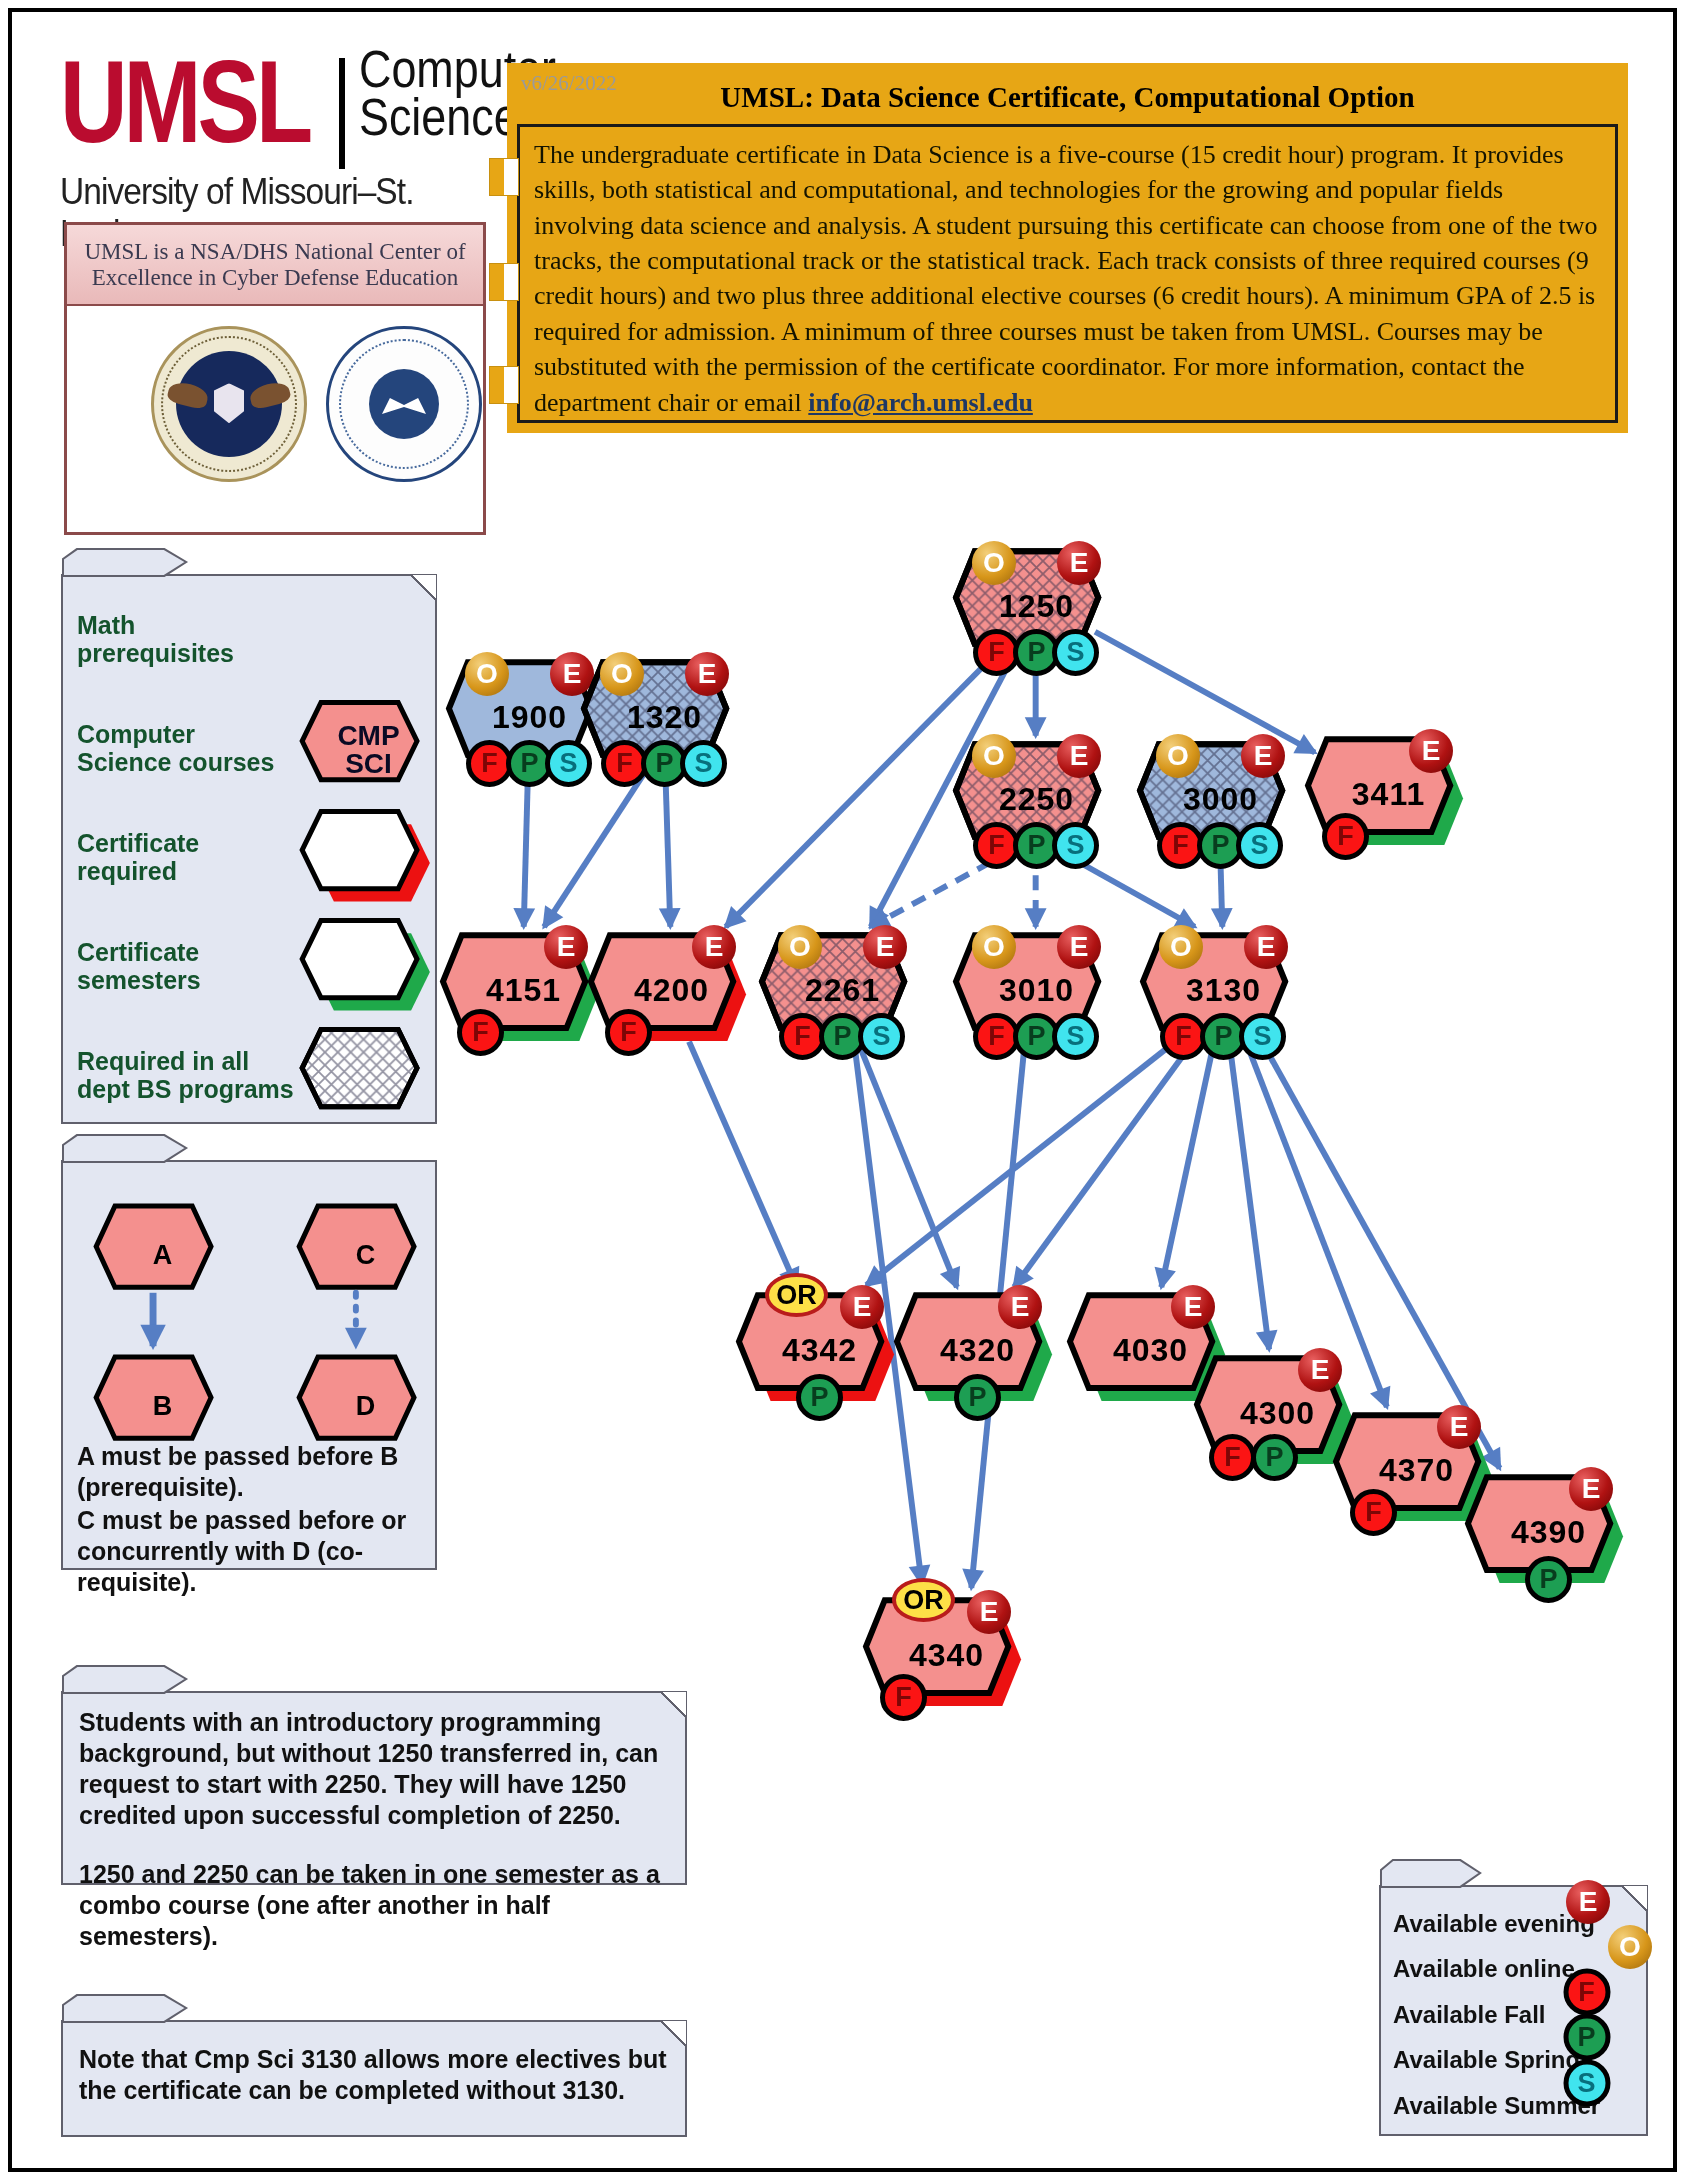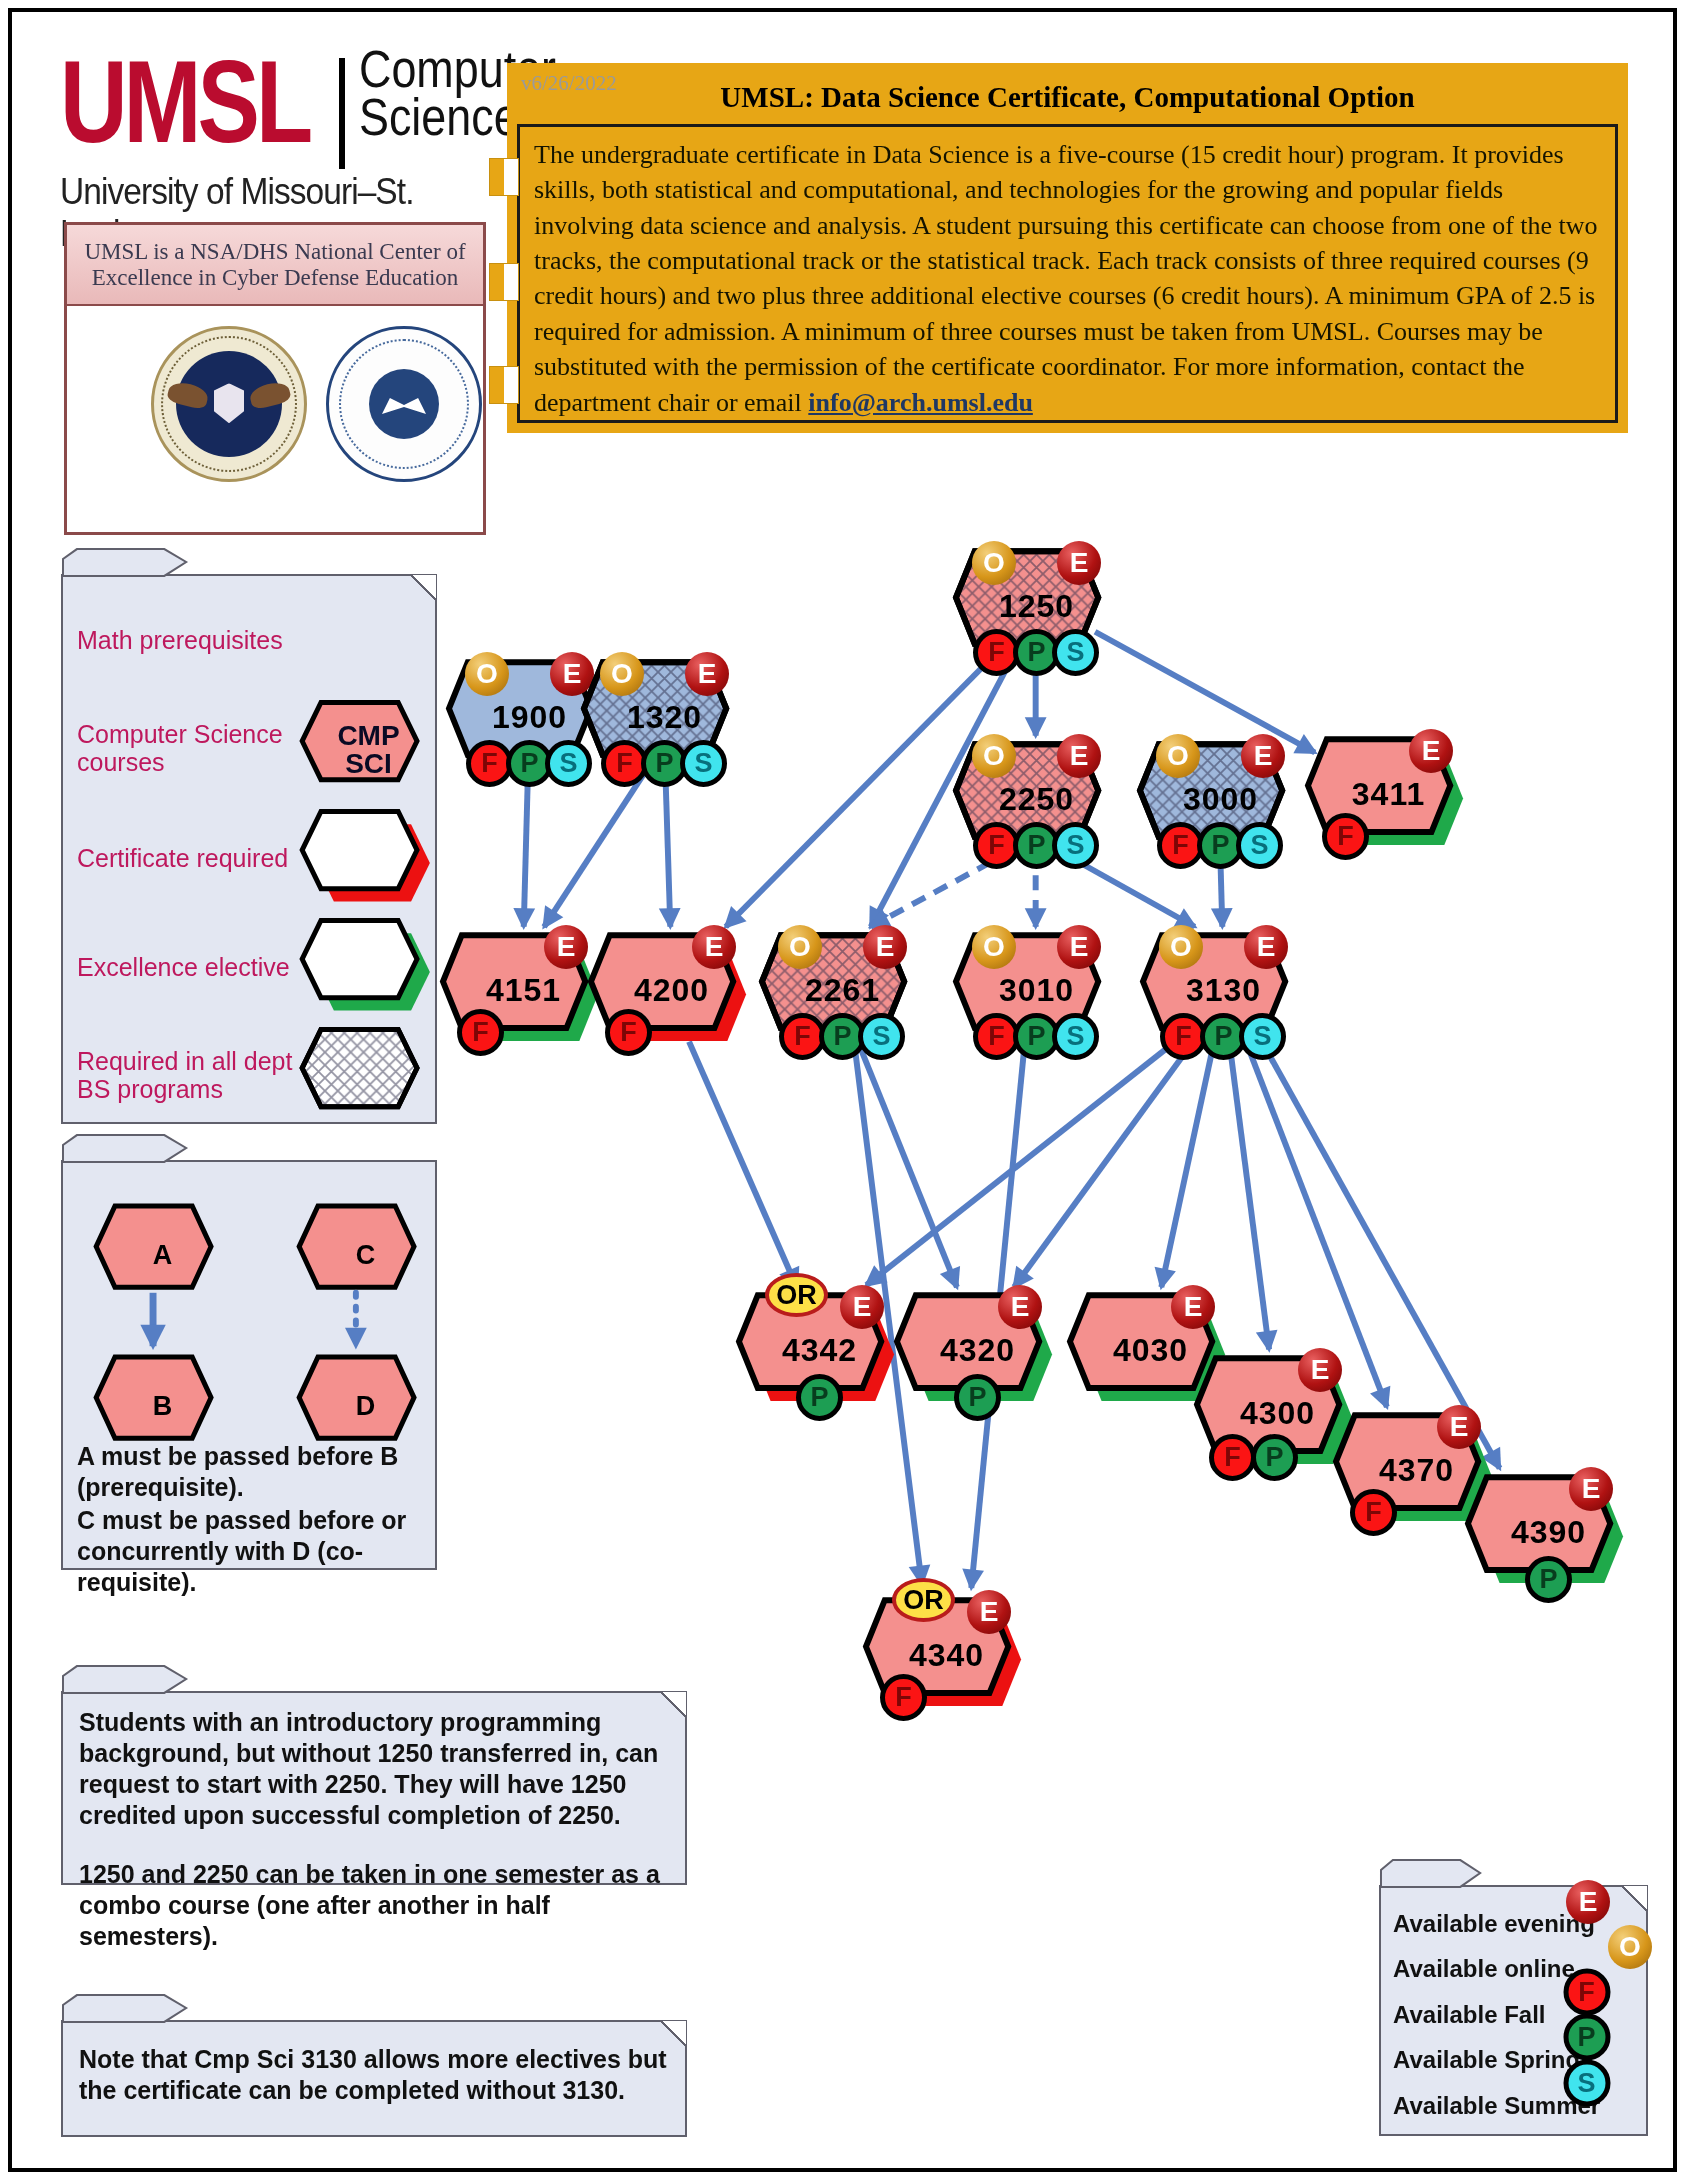"Math prerequisites" .shape-label { color: #be185d -> #14532d; font-weight: normal -> bold }
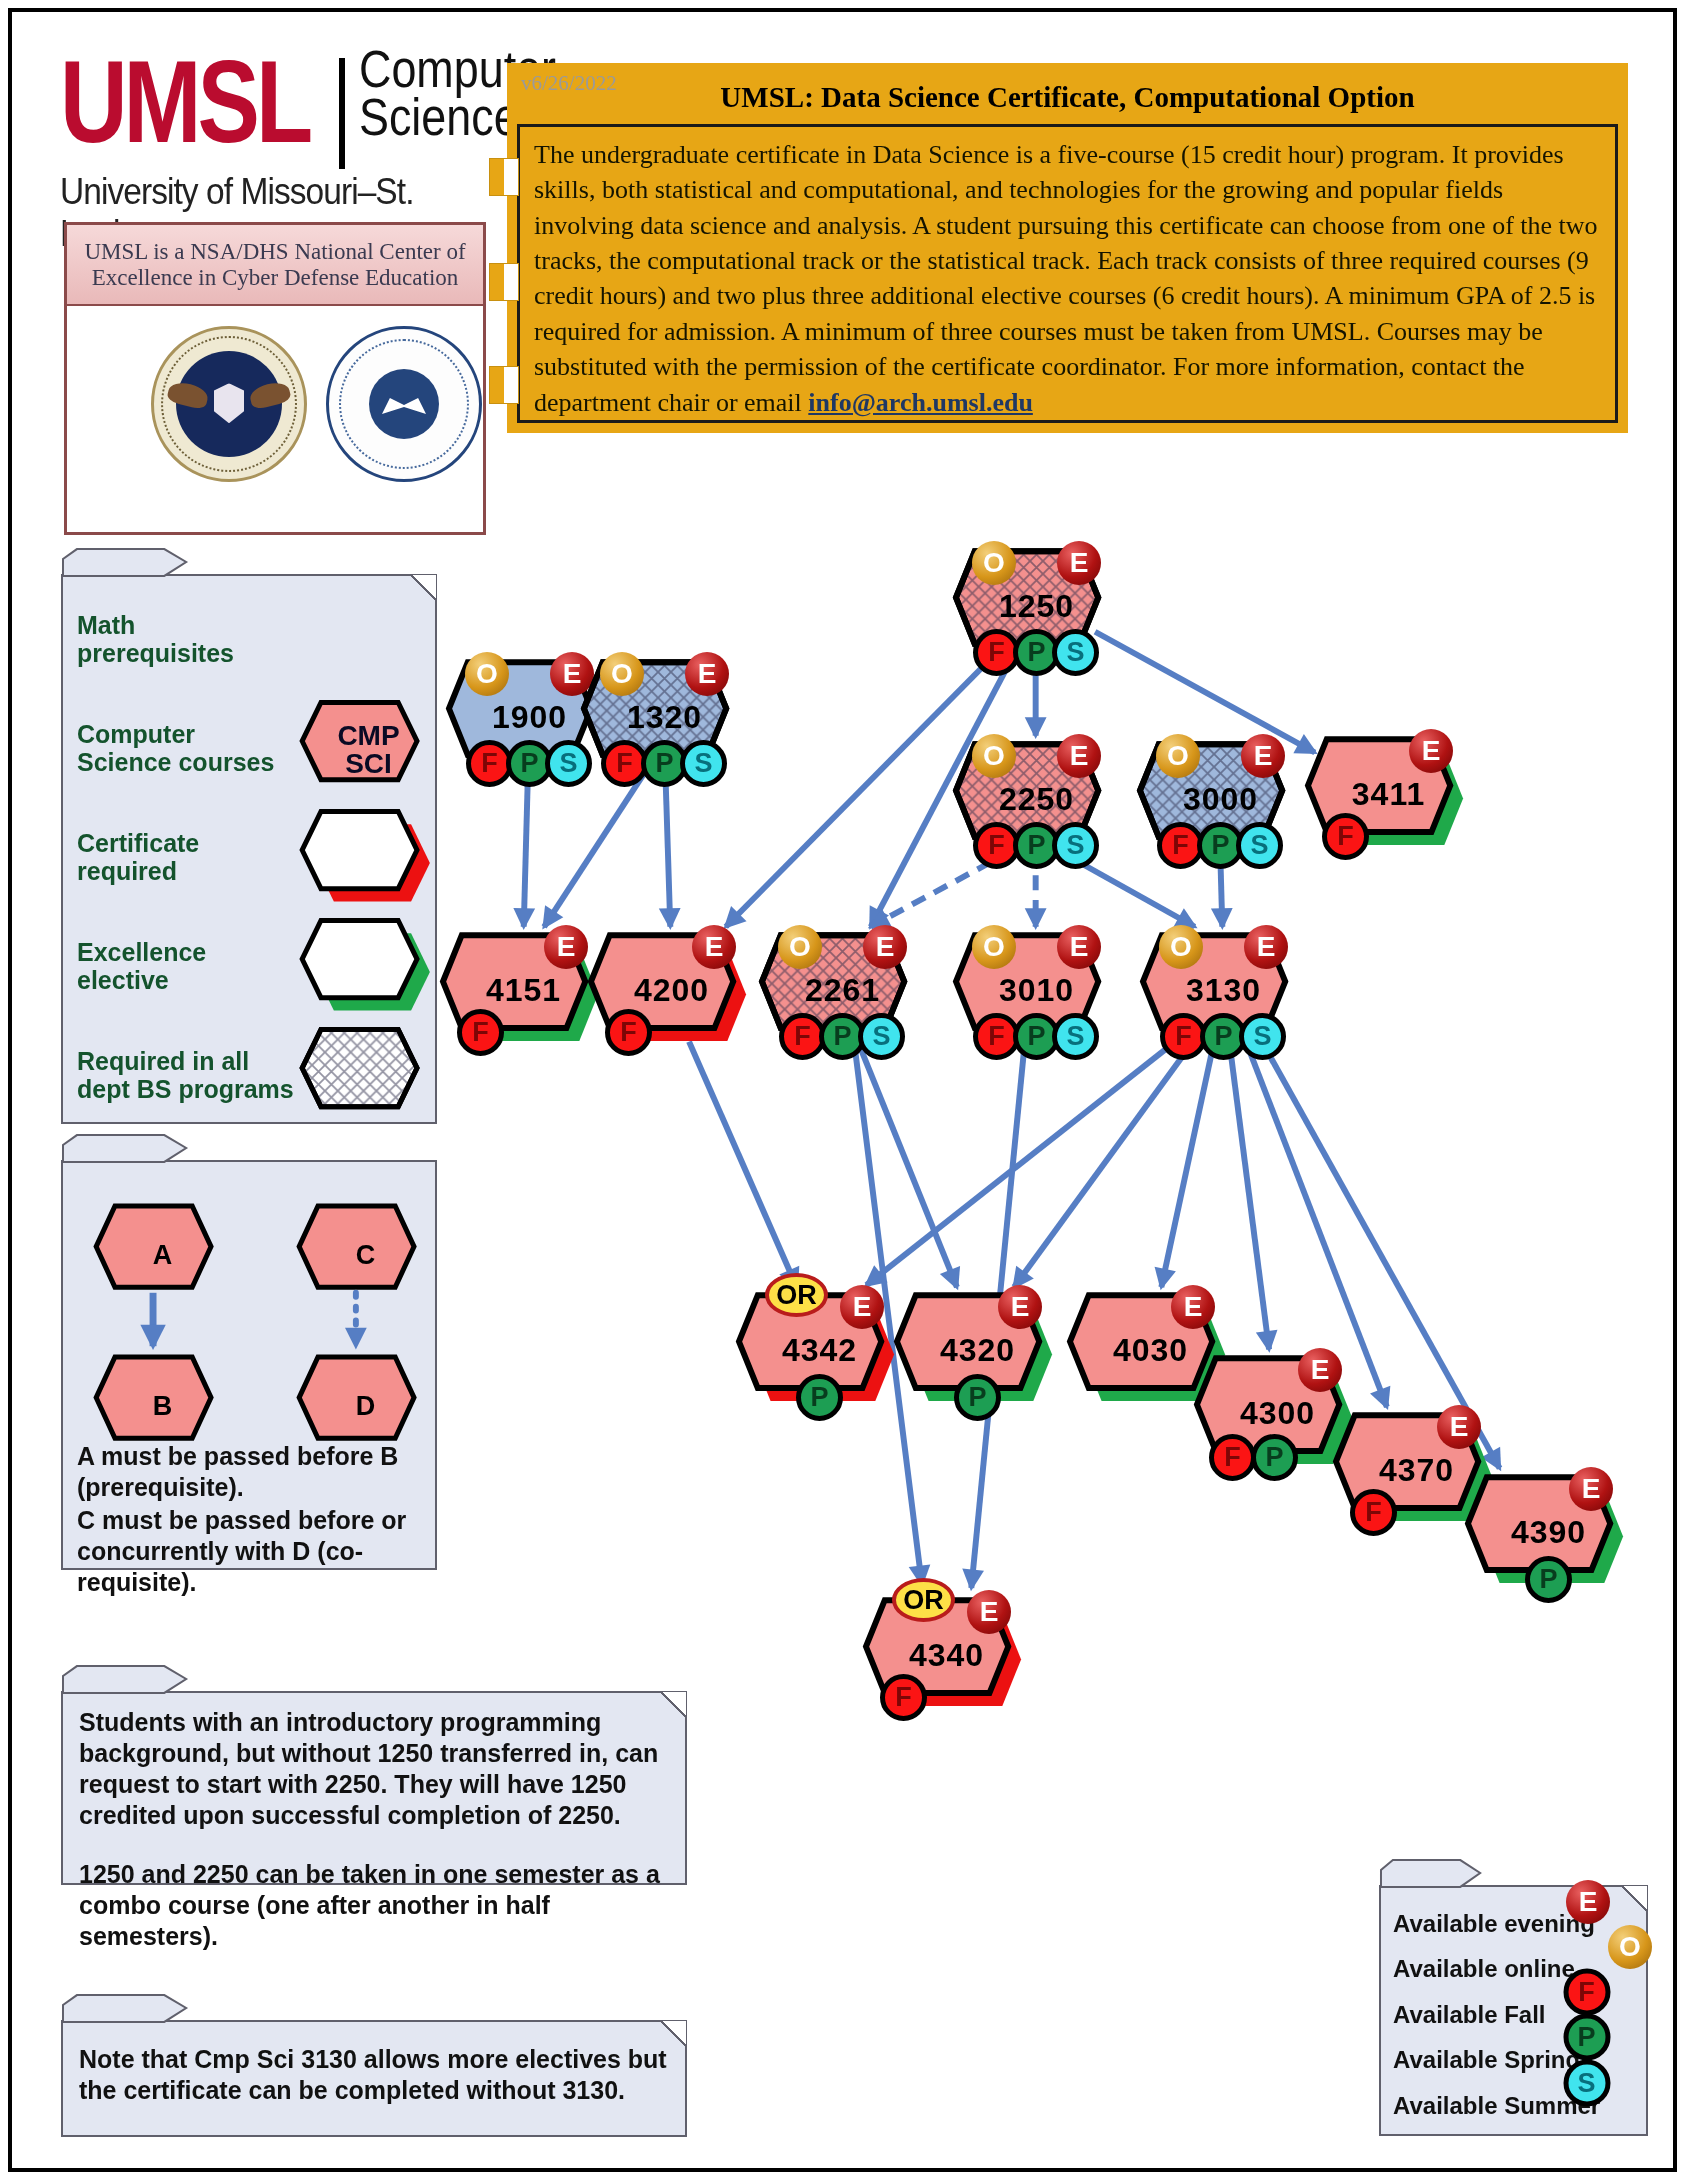"Excellence elective" div.shape-label { text: Excellence elective -> Certificate semesters }
